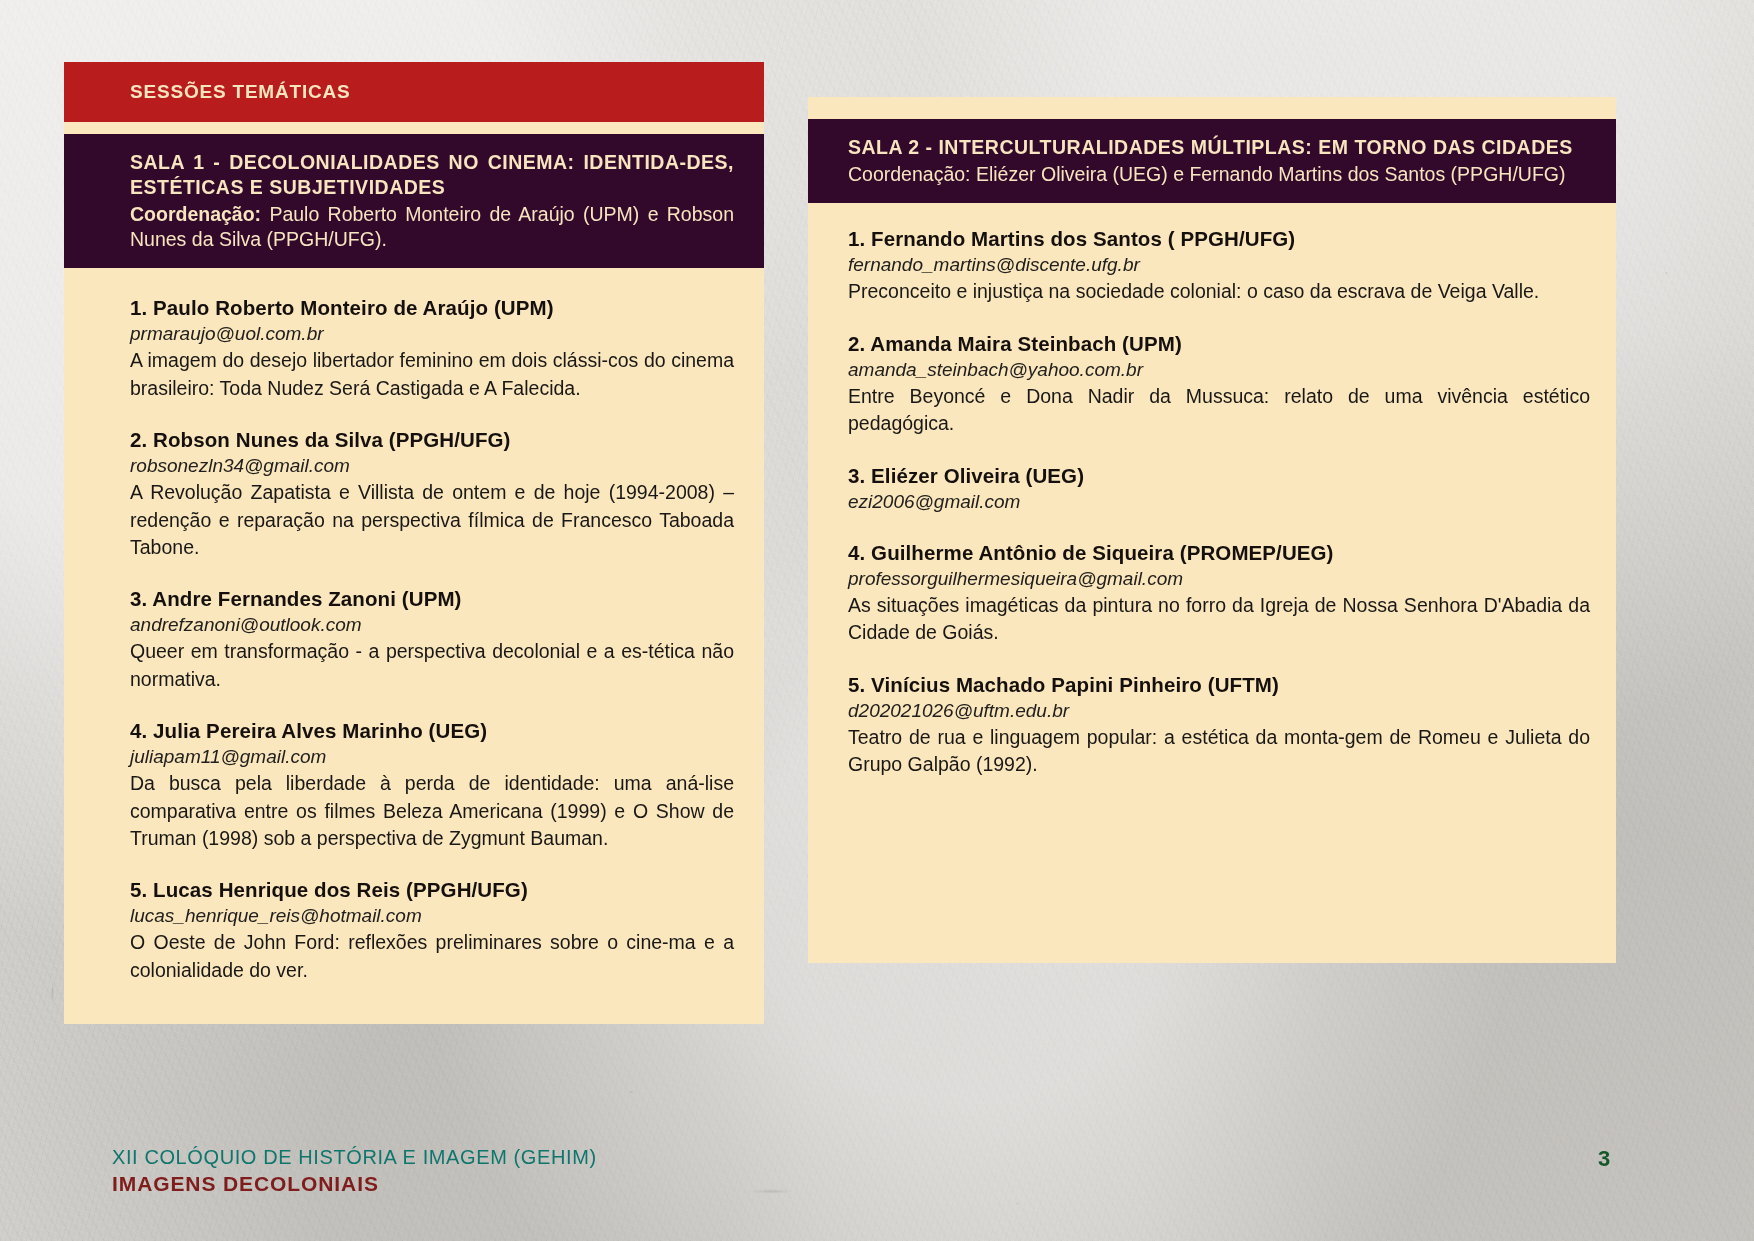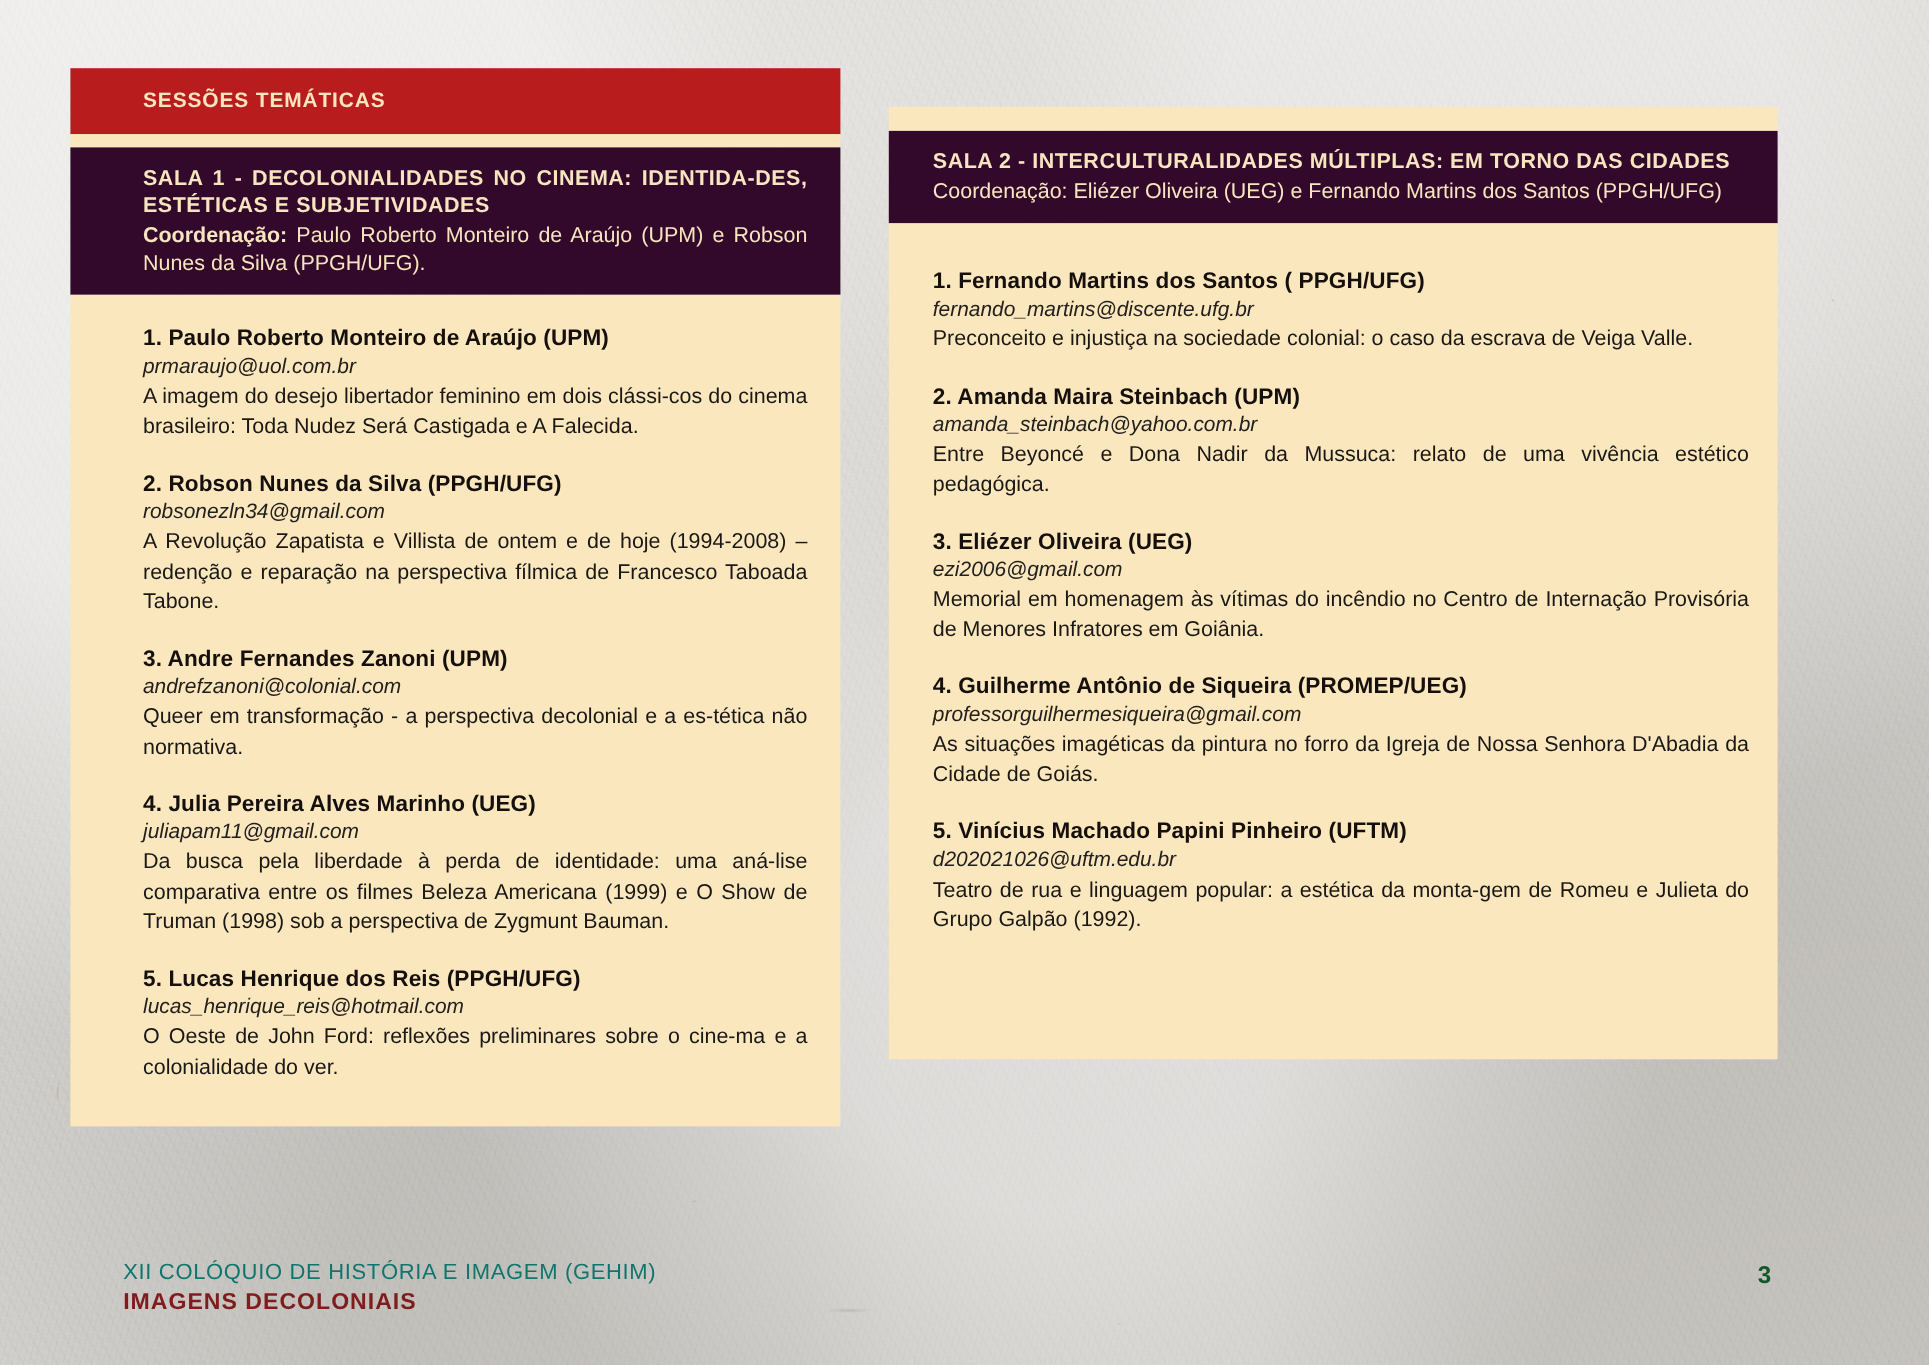"1. Fernando Martins dos Santos" #right-panel { padding: 39px 26px 40px 40px -> 22px 26px 40px 40px }
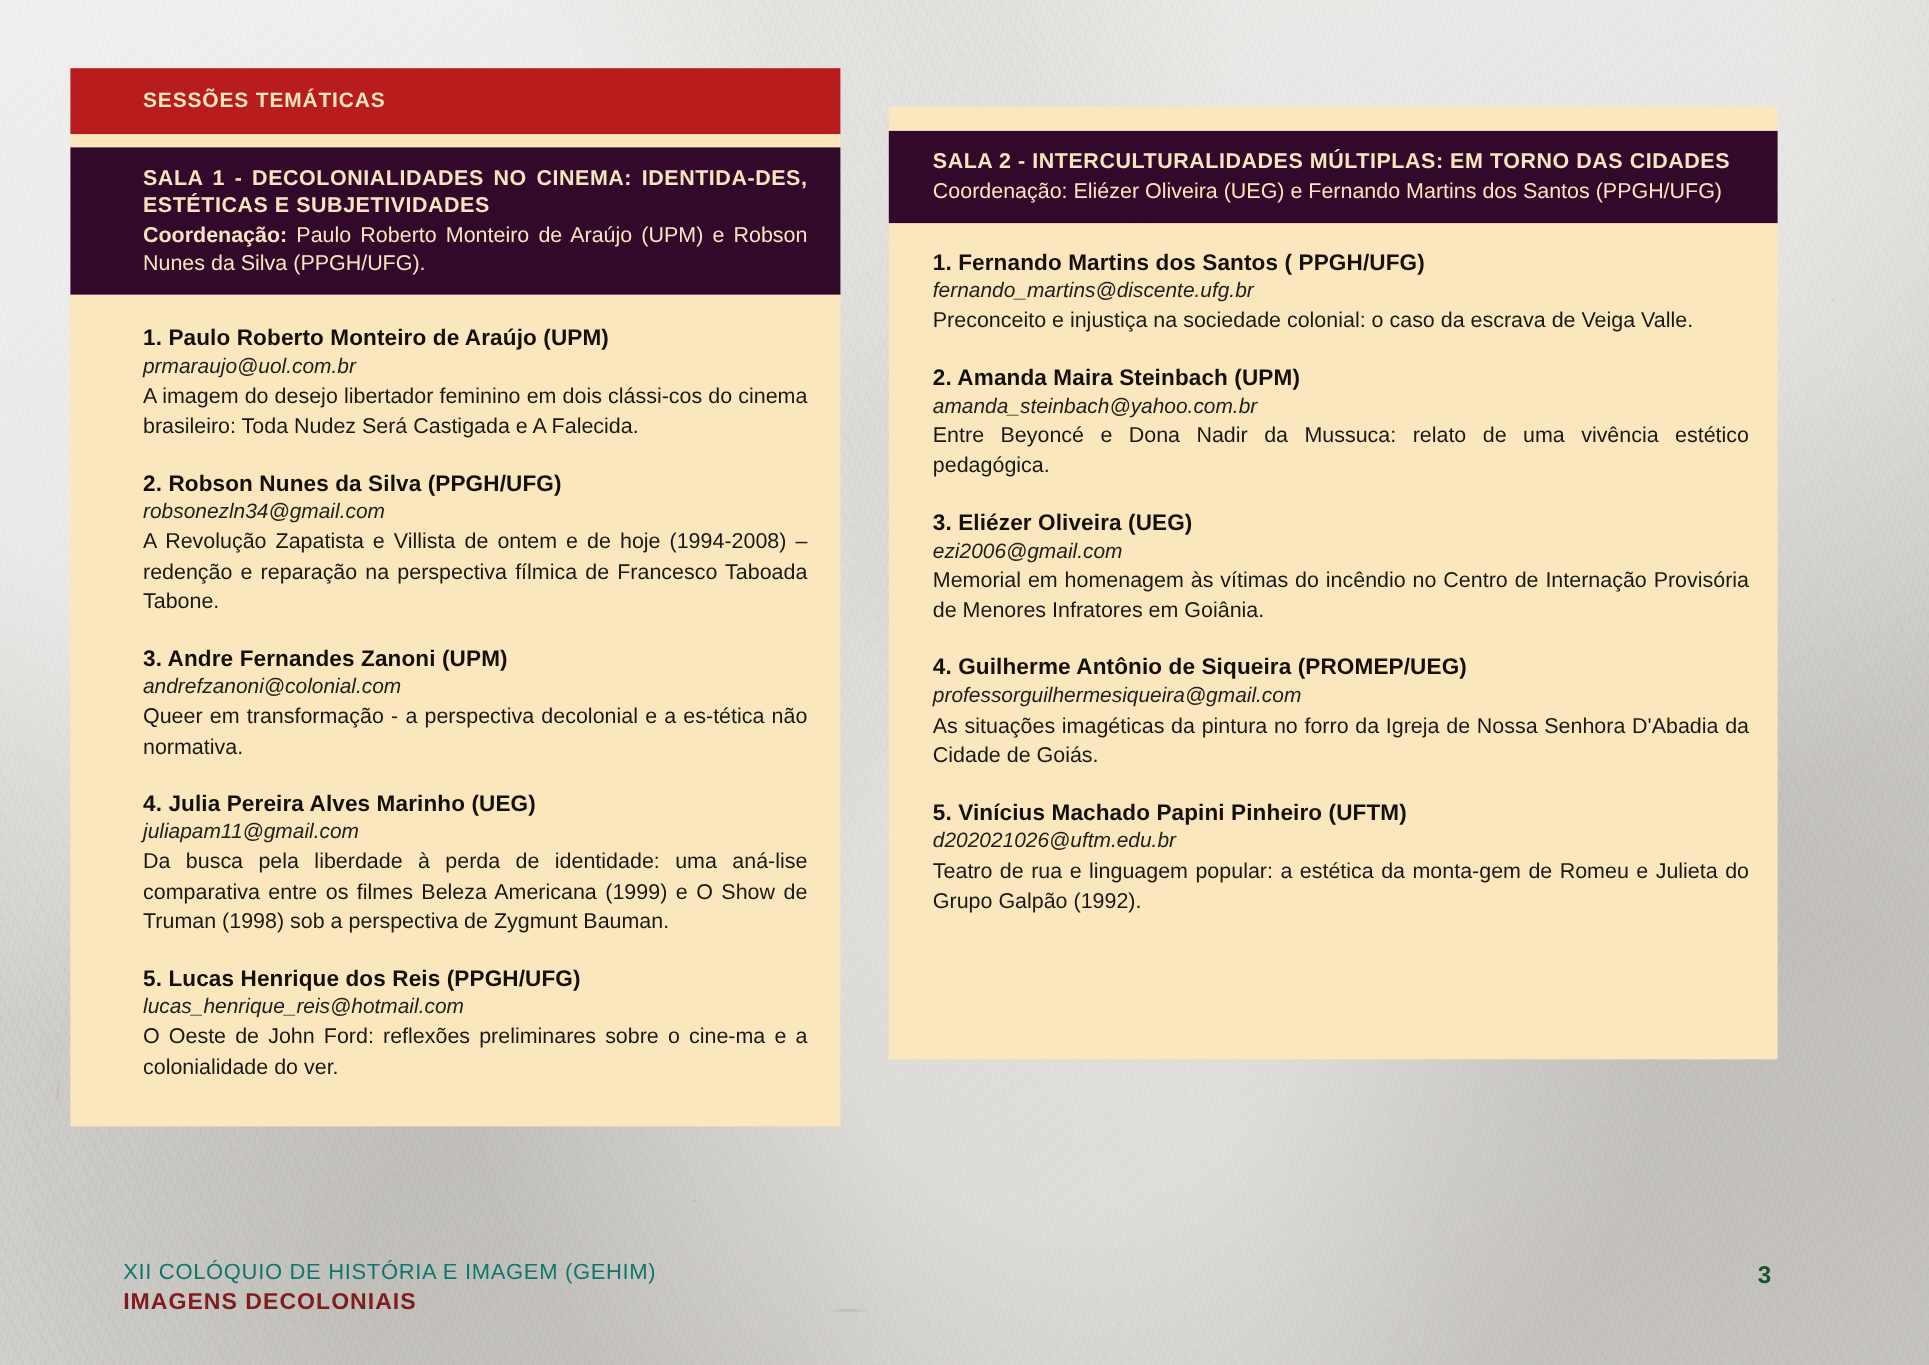"Memorial em homenagem às vítimas" p.entry-desc { html: <p>Memorial em homenagem às vítimas do incêndio no Centro de Internação Provisória de Menores Infratores em Goiânia.</p> -> none }
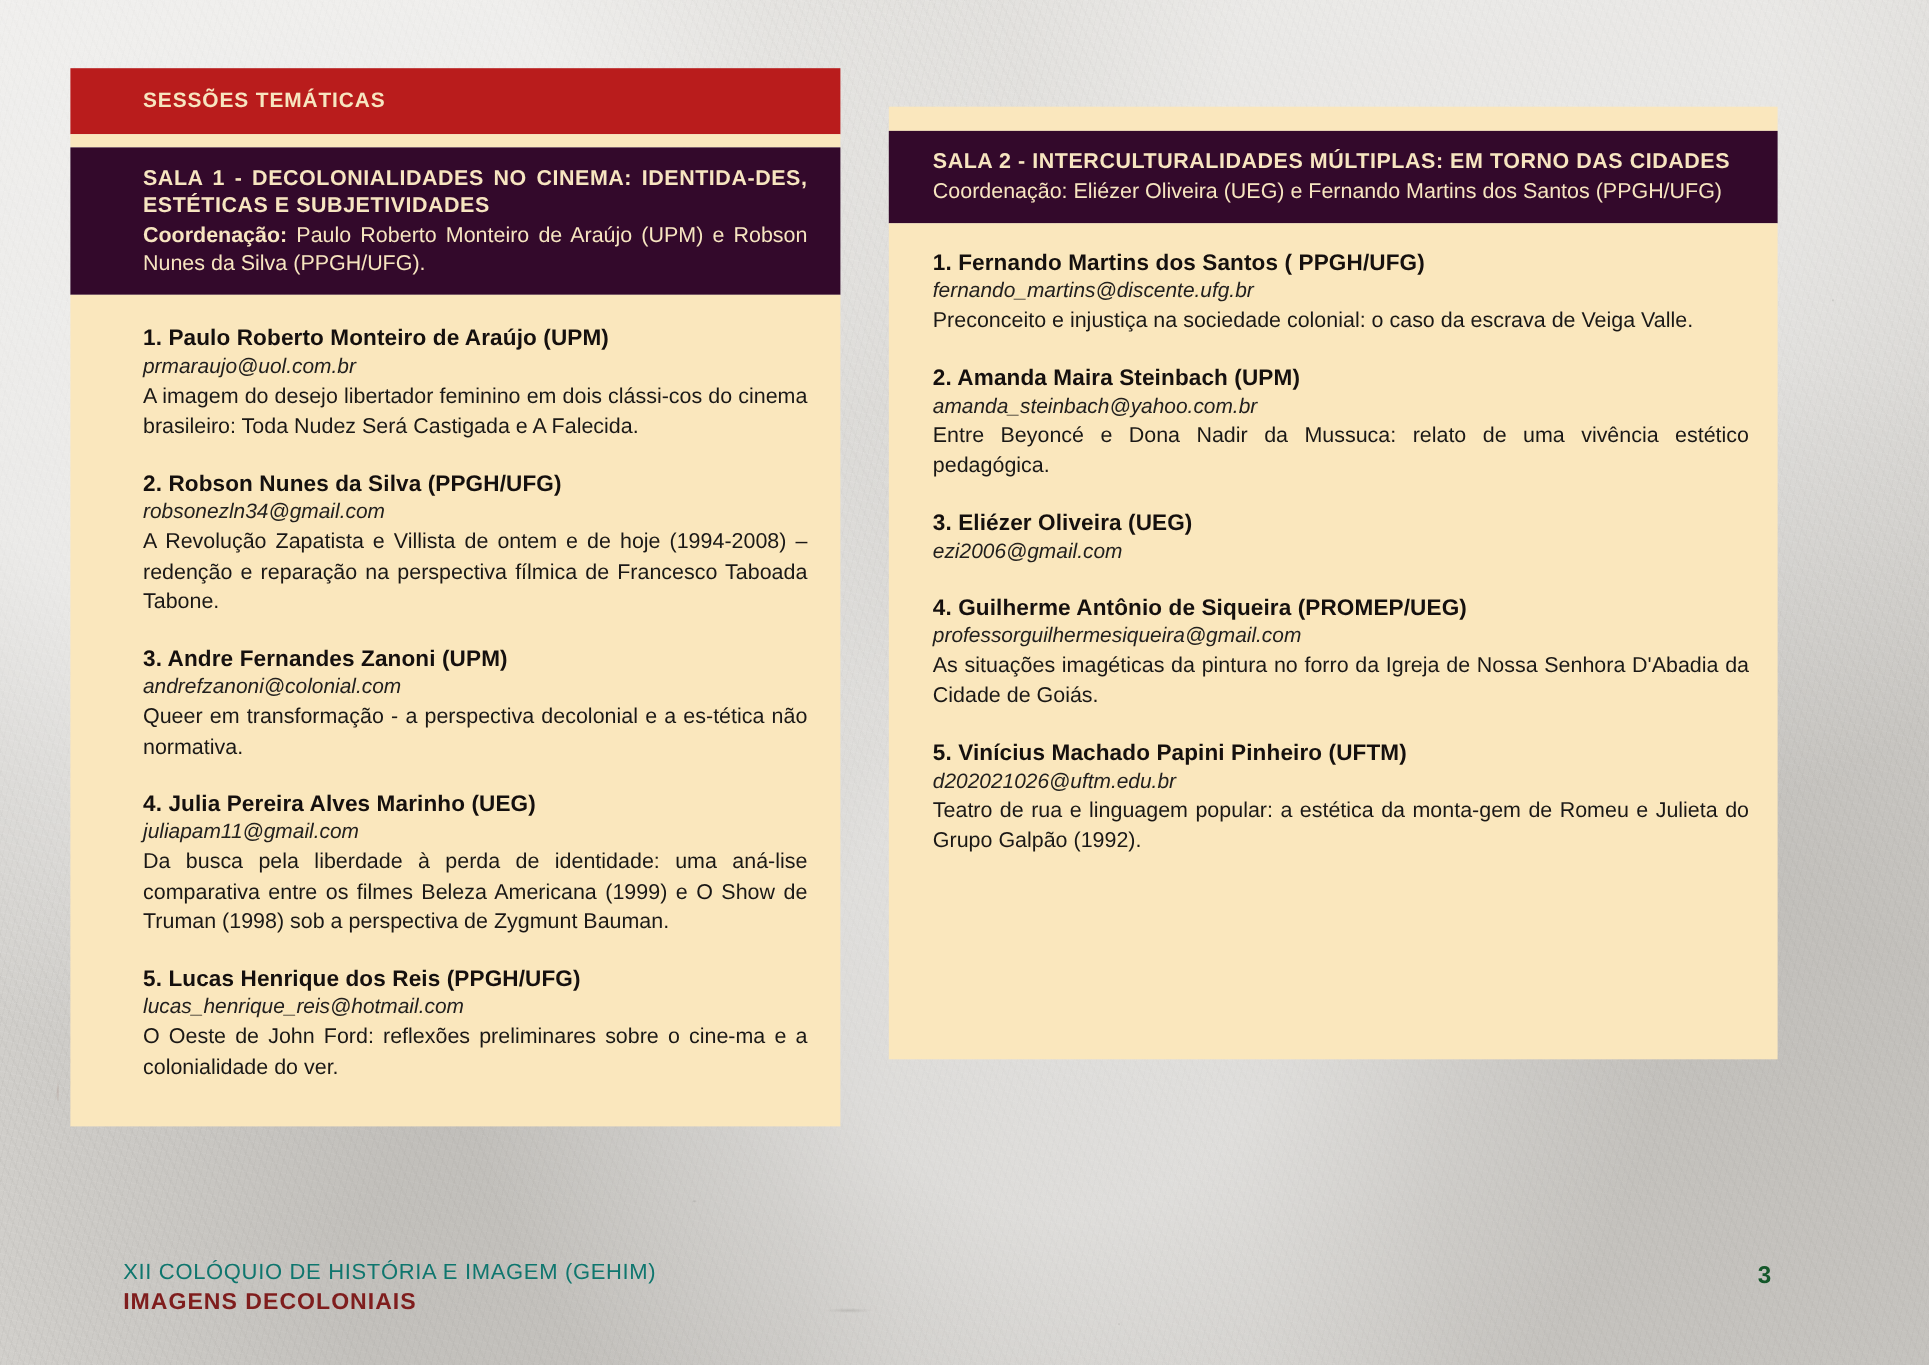"andrefzanoni@colonial.com" p.entry-email { text: andrefzanoni@colonial.com -> andrefzanoni@outlook.com }
